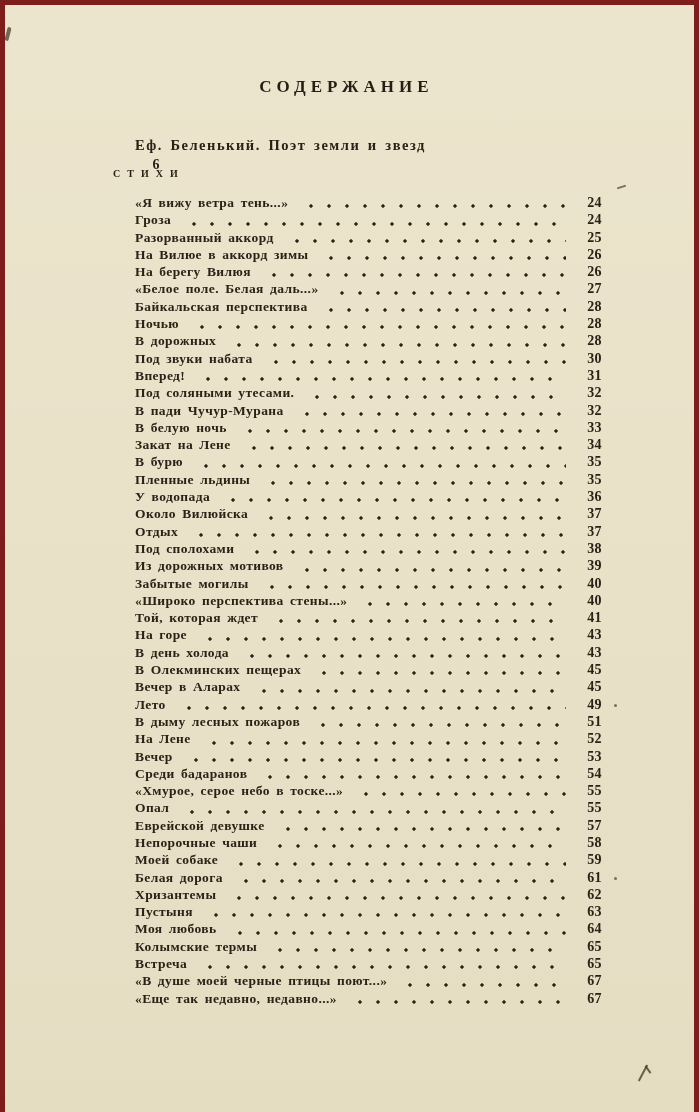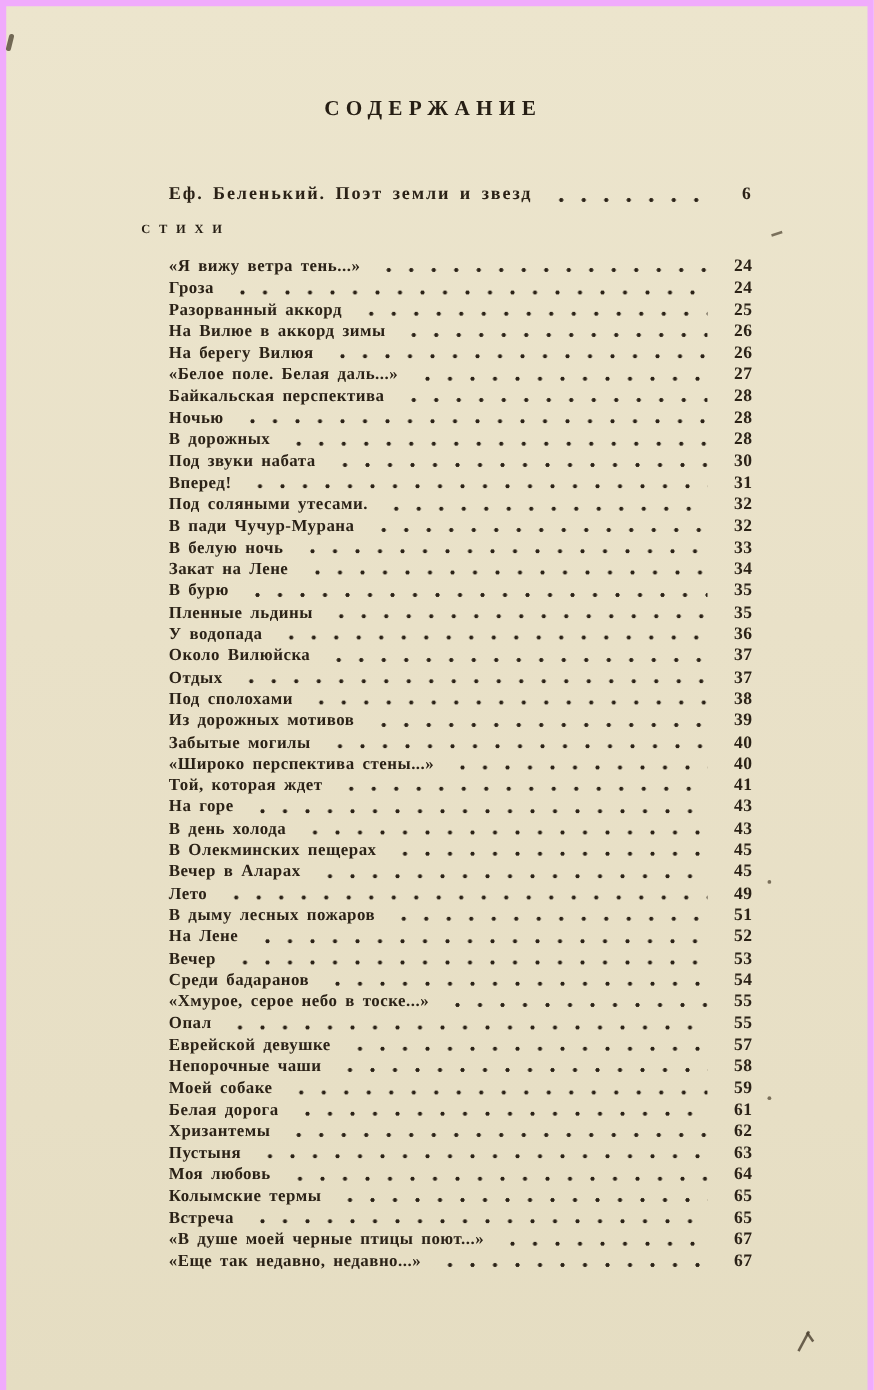"СОДЕРЖАНИЕ" .scan-frame { background: #f0abfc -> #7f1d1d }
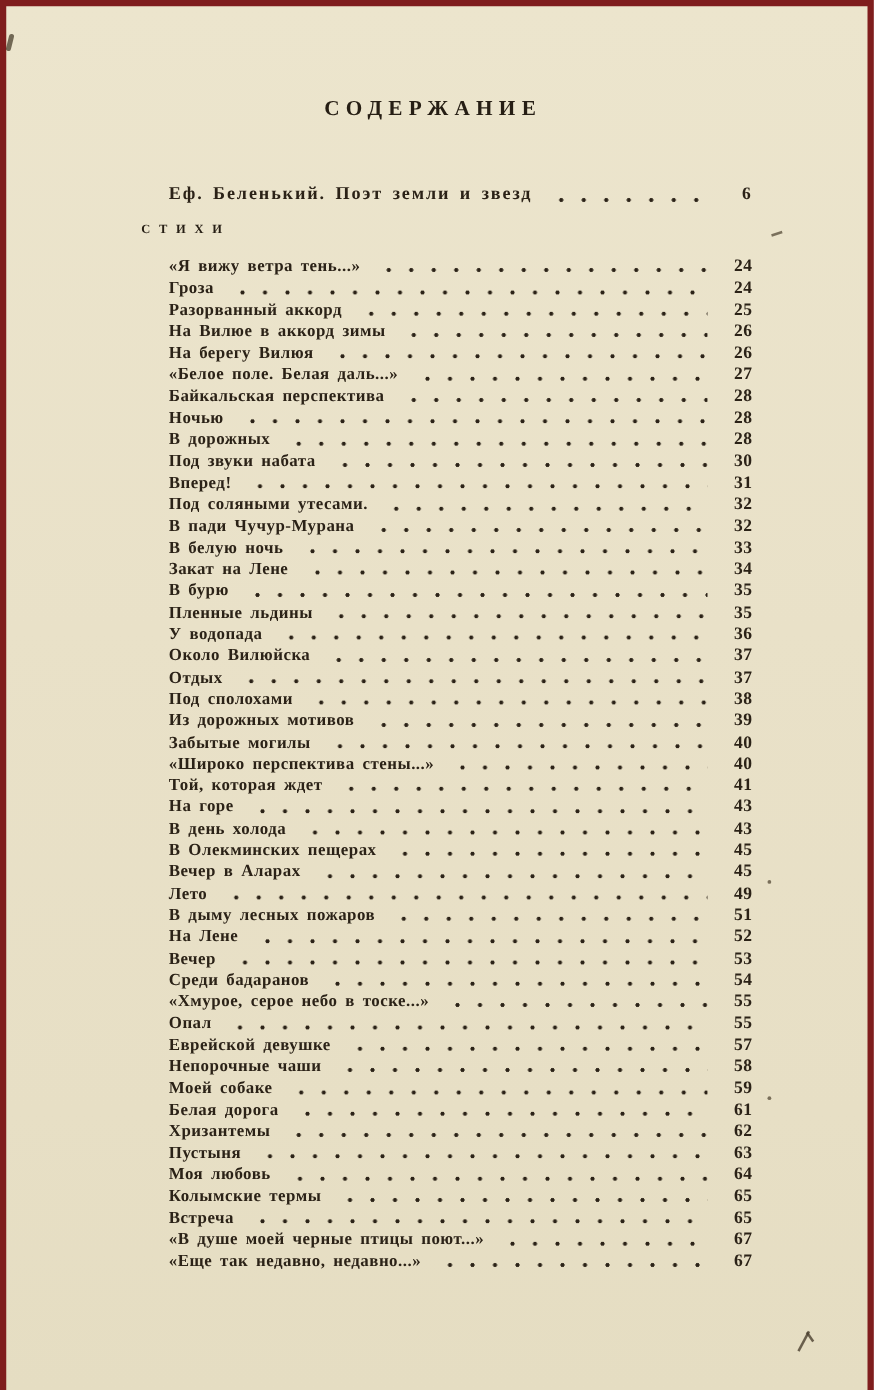"Еф. Беленький. Поэт земли и" .intro-row { flex-direction: none -> column; margin-top: 50px -> 40px }
